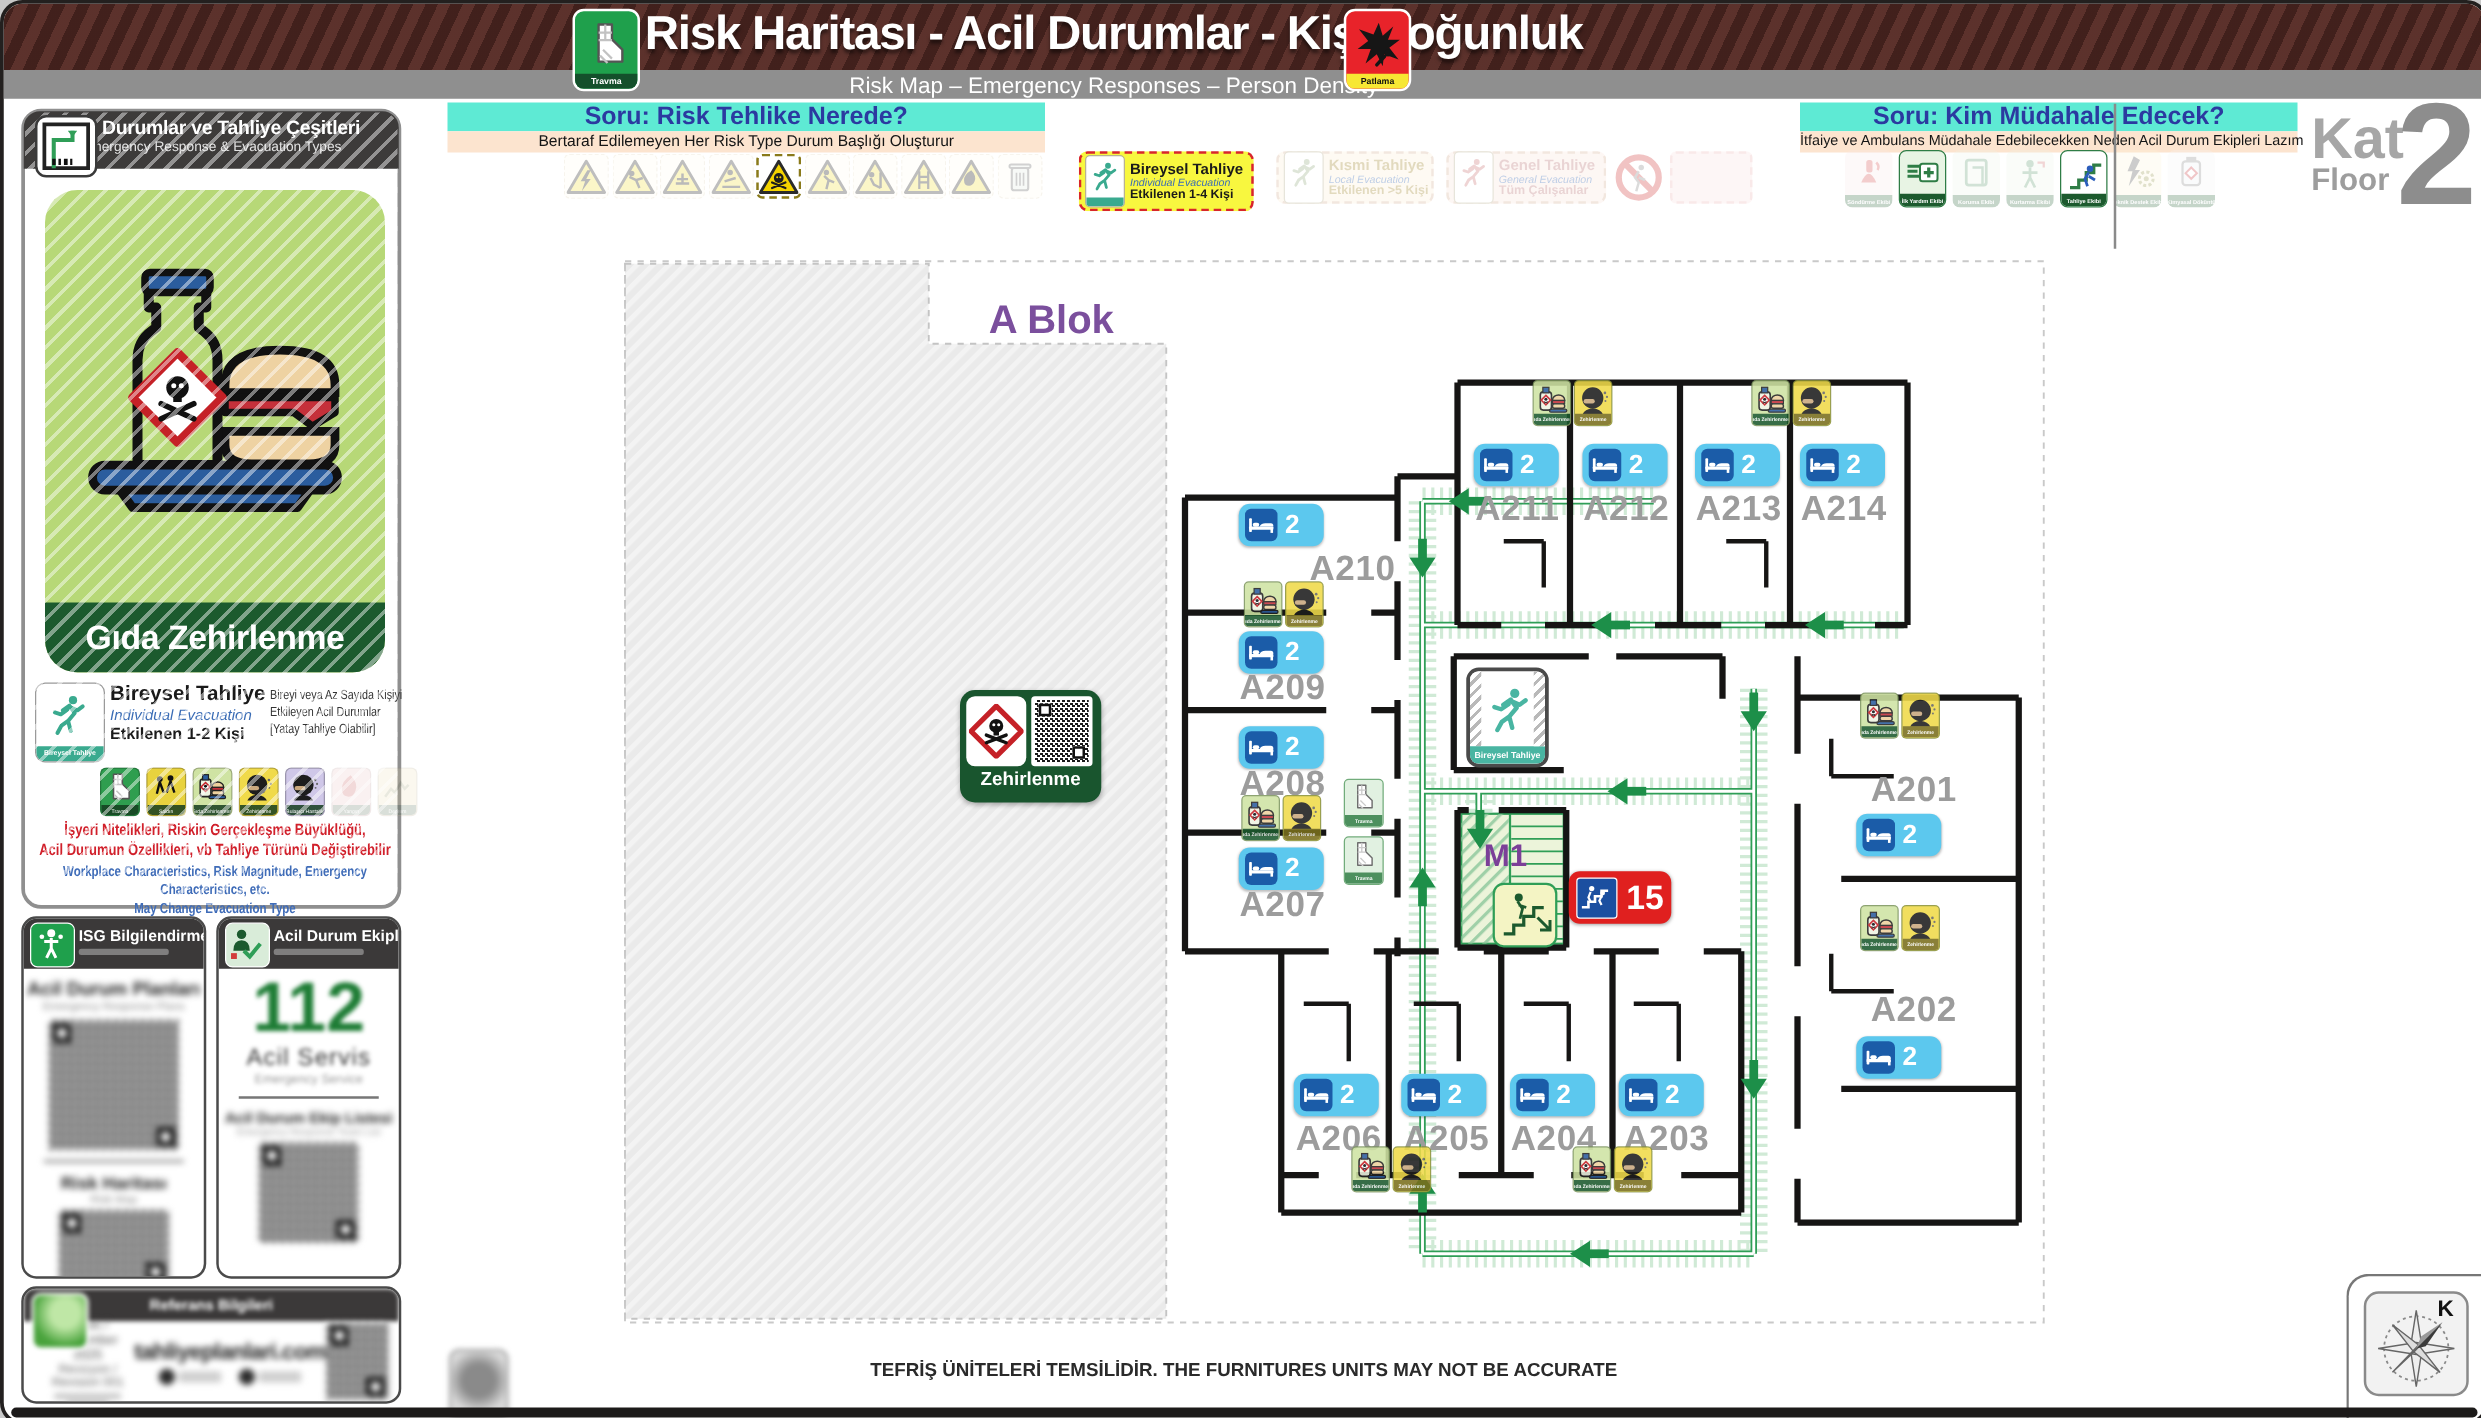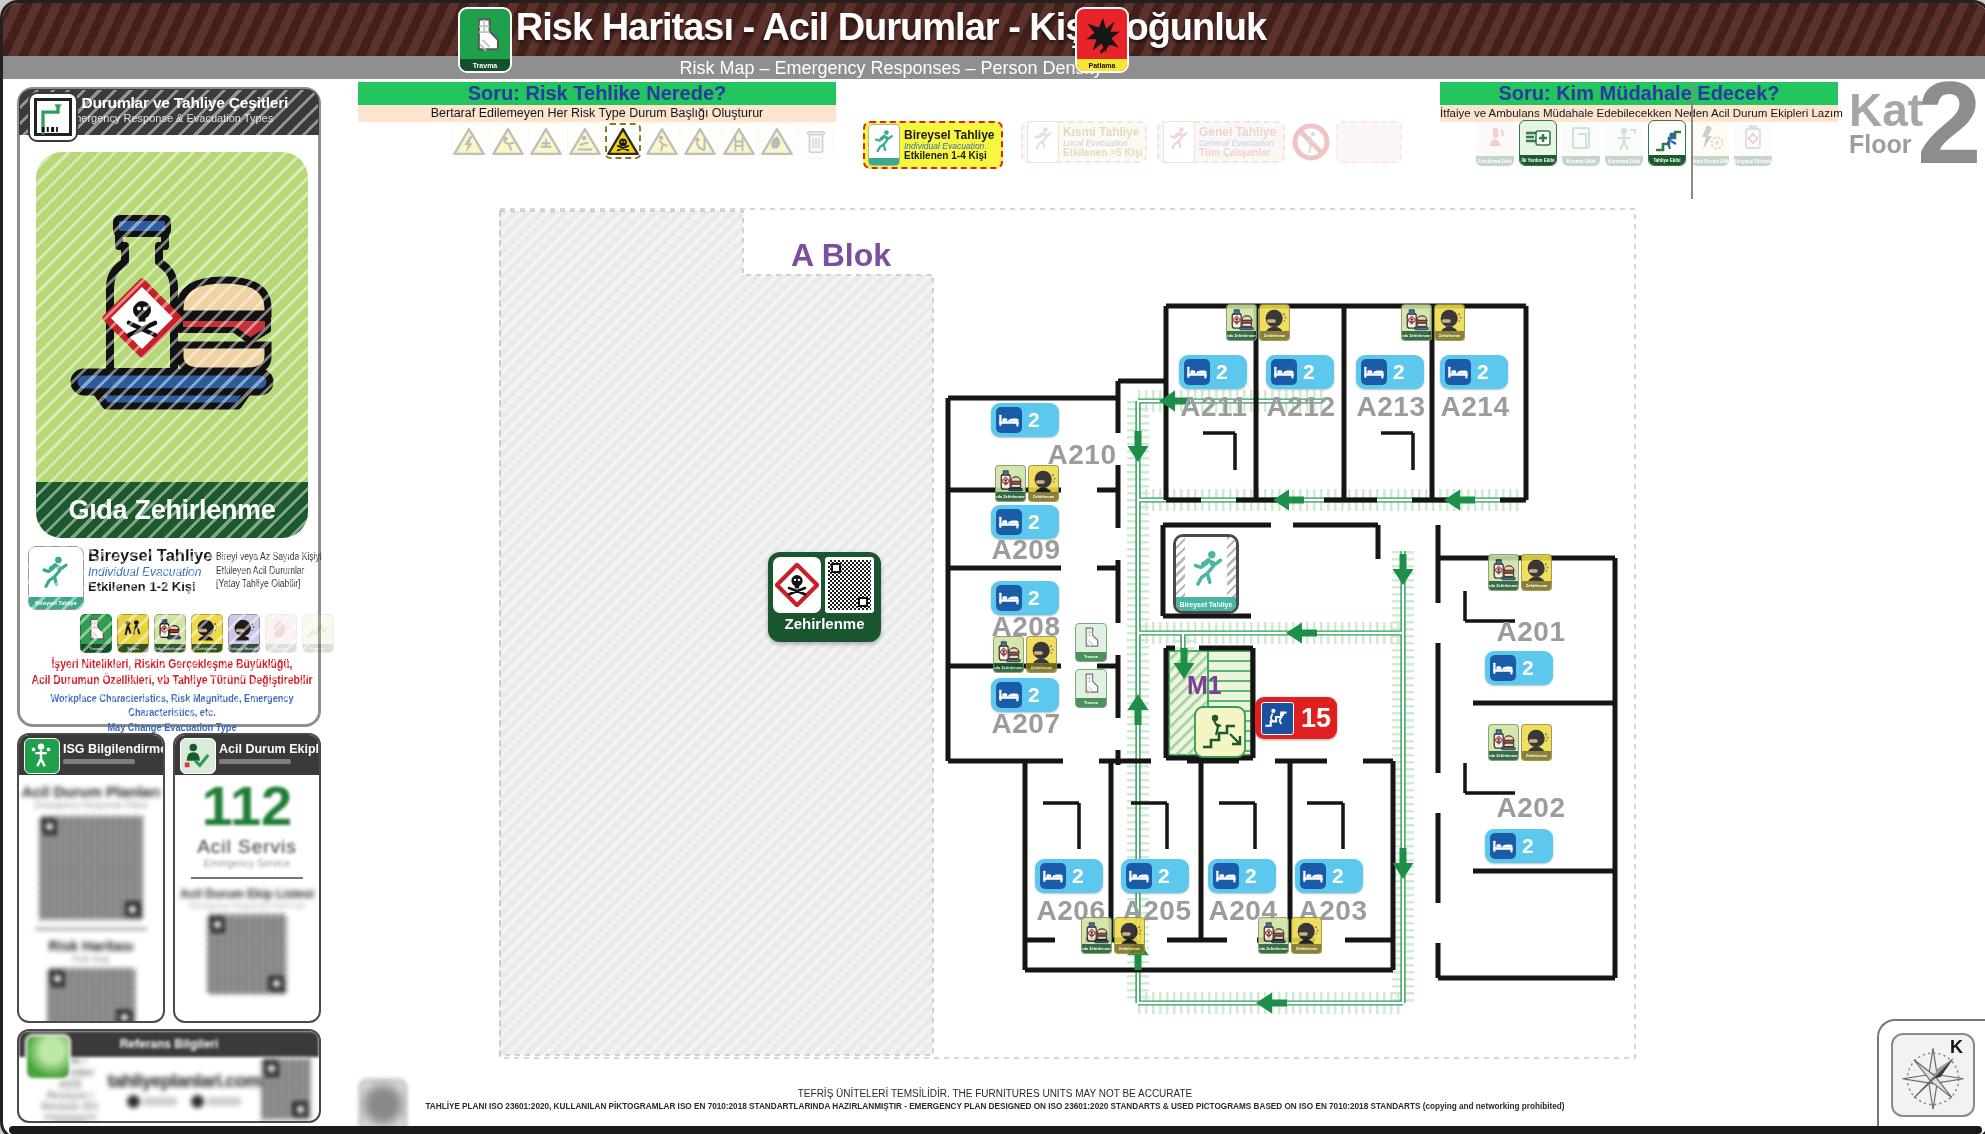"Soru: Risk Tehlike Nerede?" .q-title { background: #22c55e -> #5eead4 }
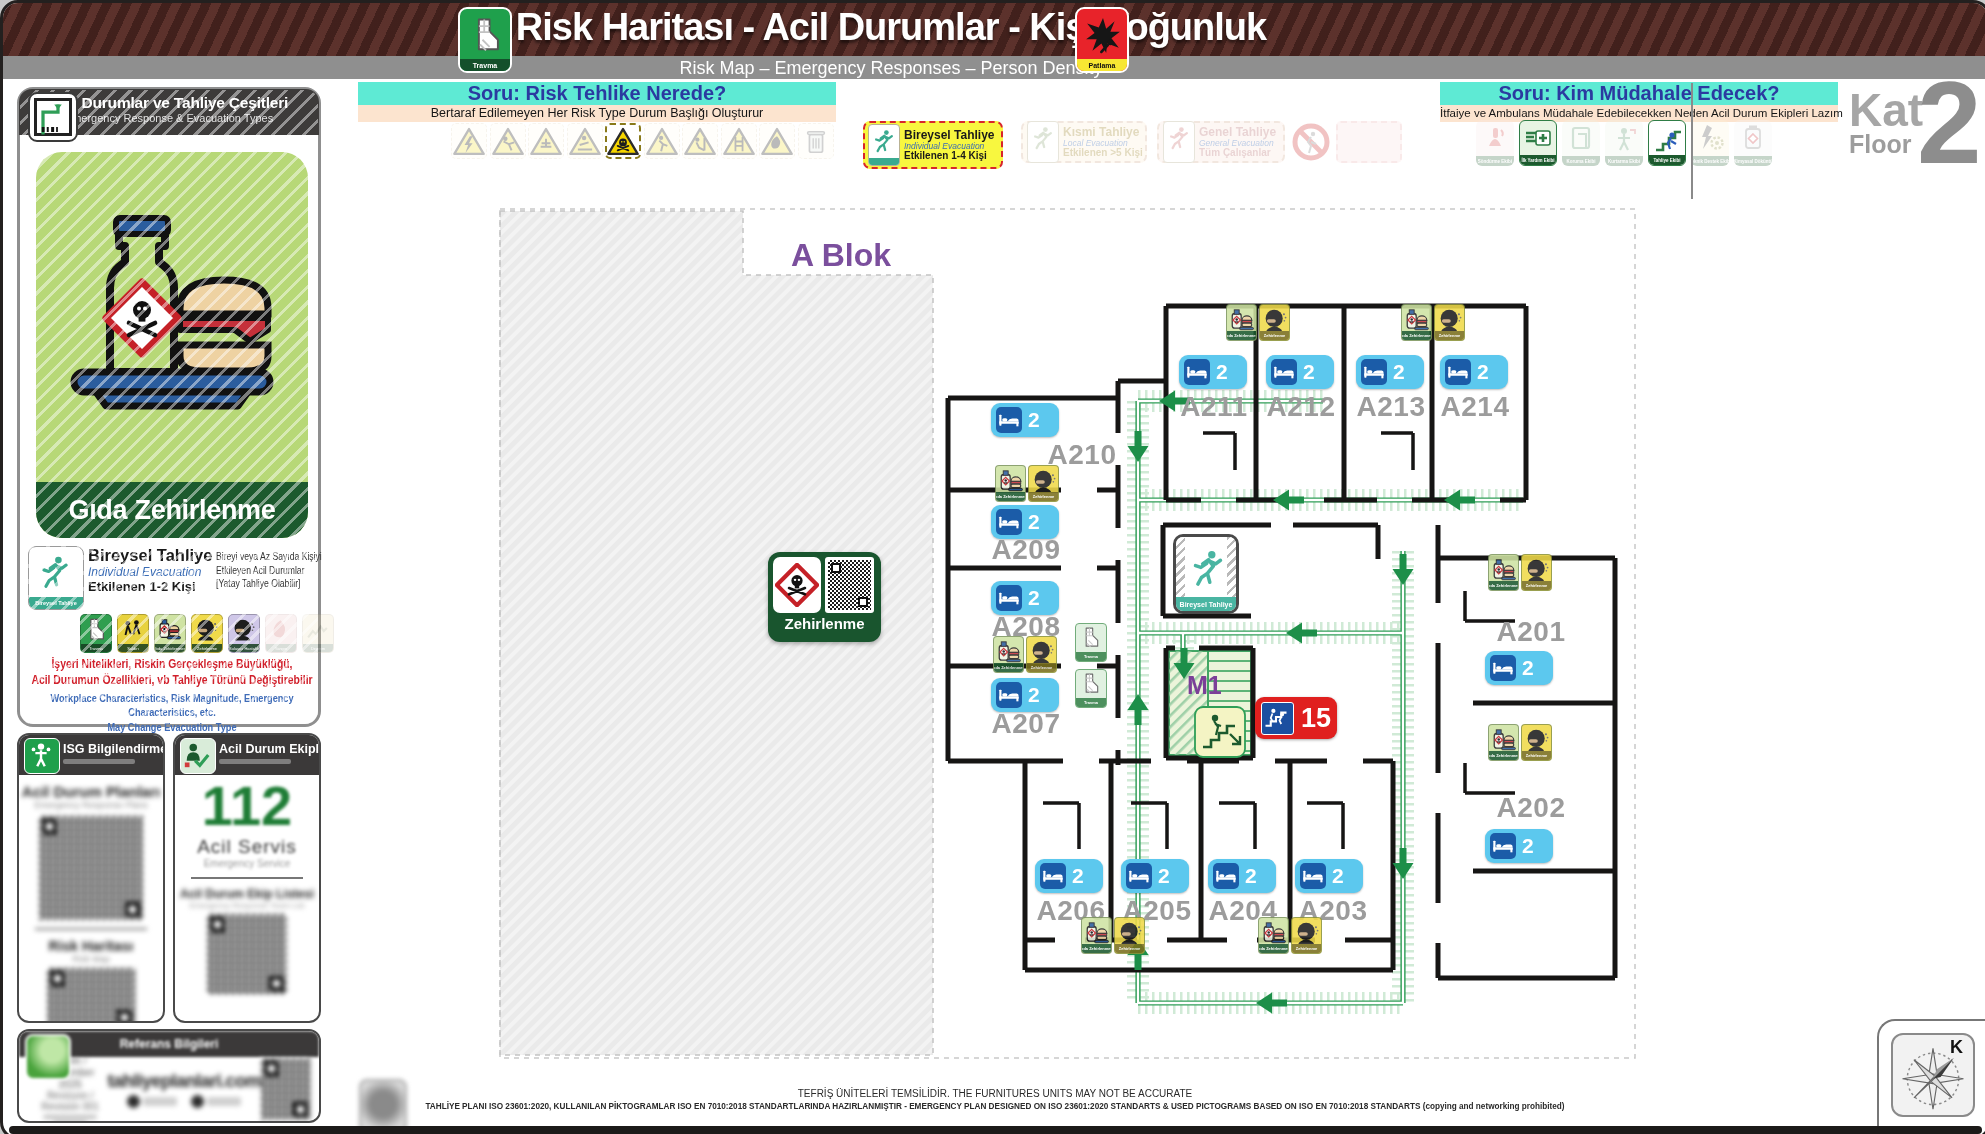"TEFRİŞ ÜNİTELERİ TEMSİLİDİR. THE" .foot .f1 { font-size: 10px -> 15px; font-weight: normal -> bold }
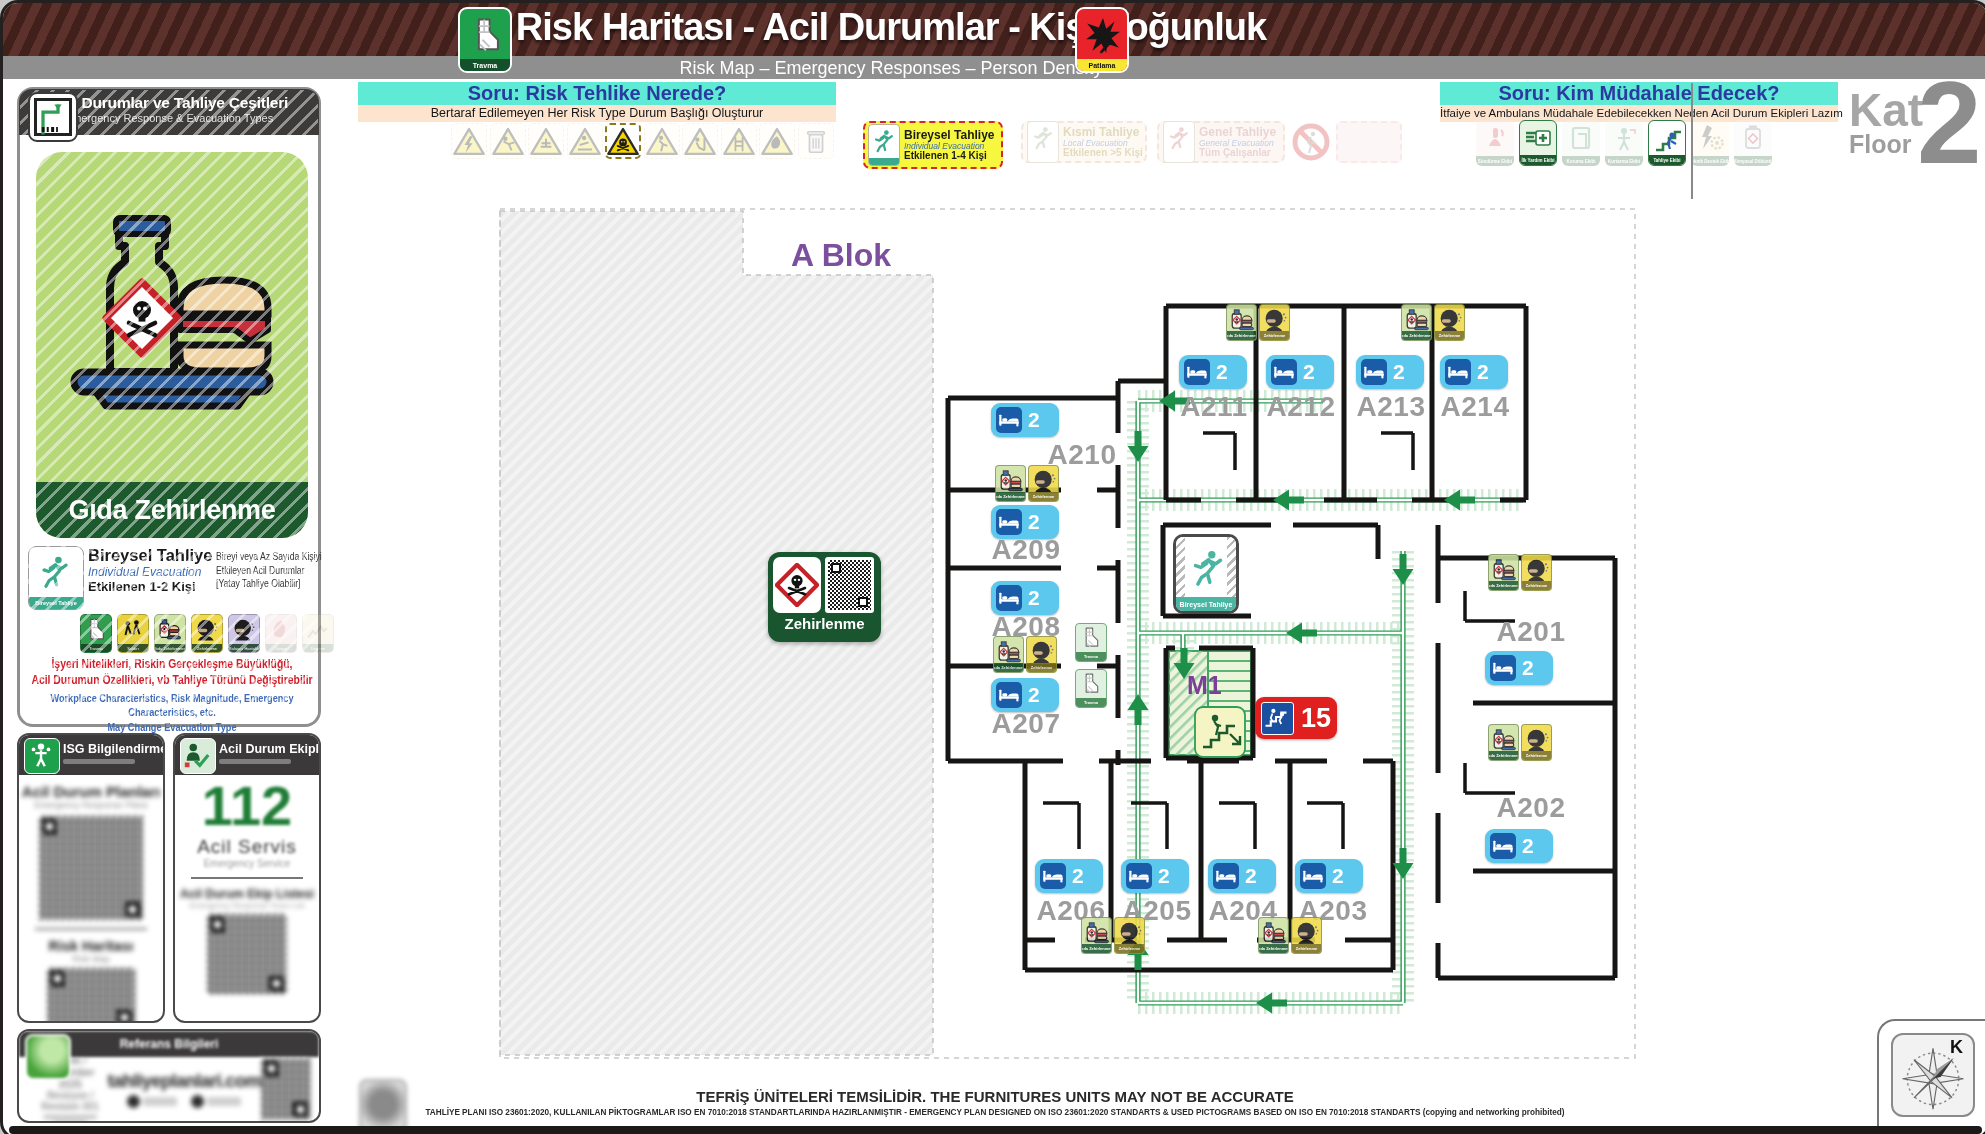"TAHLİYE PLANI ISO 23601:2020, KULLANILAN" div.f2 { html: <div>TAHLİYE PLANI ISO 23601:2020, KULLANILAN PİKTOGRAMLAR ISO EN 7010:2018 STANDARTLARINDA HAZIRLANMIŞTIR - EMERGENCY PLAN DESIGNED ON ISO 23601:2020 STANDARTS &amp; USED PICTOGRAMS BASED ON ISO EN 7010:2018 STANDARTS (copying and networking prohibited)</div> -> none }
